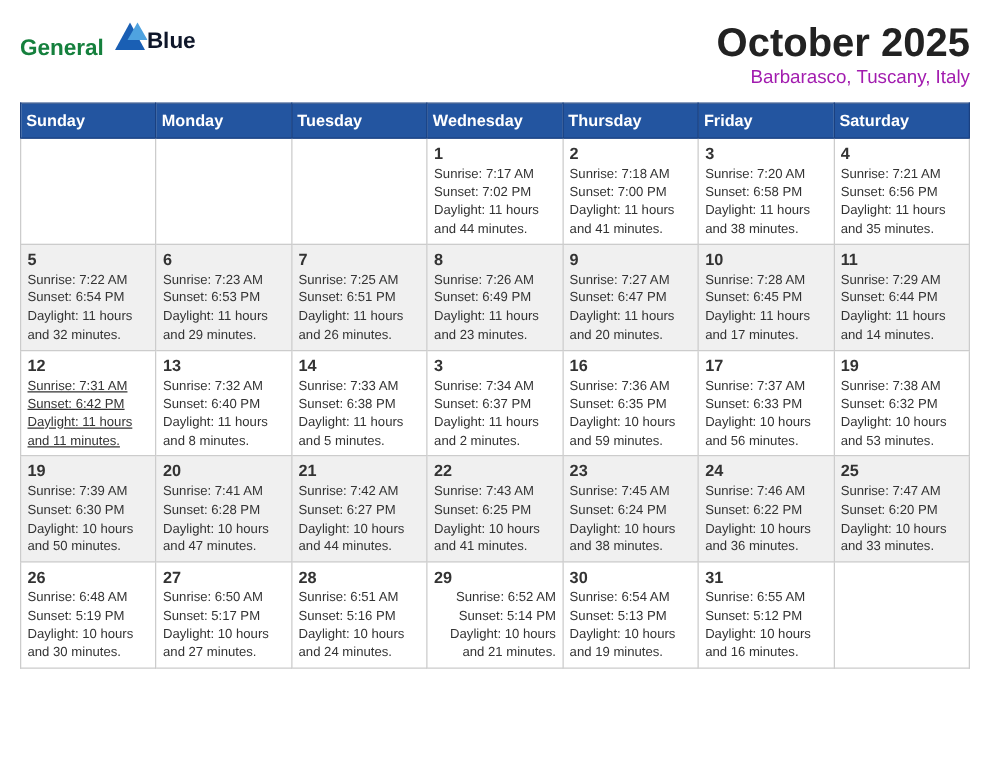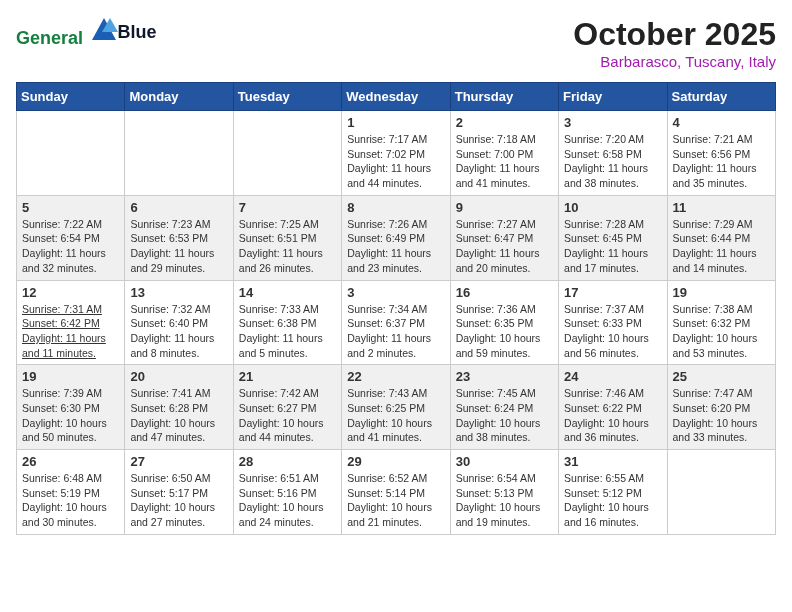"Sunrise: 6:52 AM" div.day-info { text-align: none -> right }
